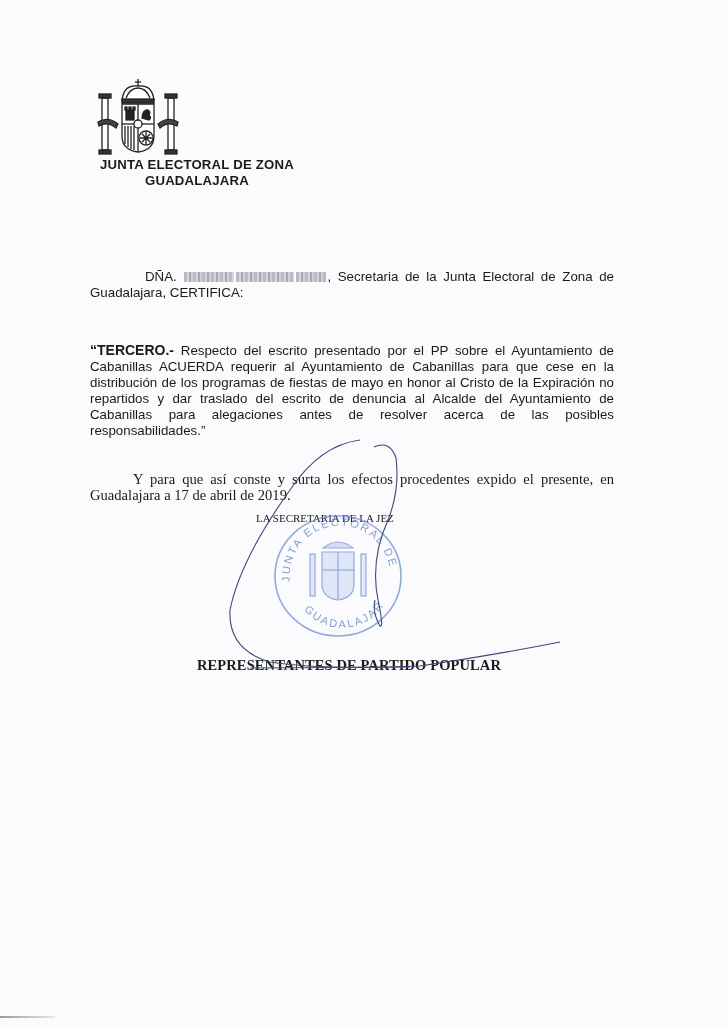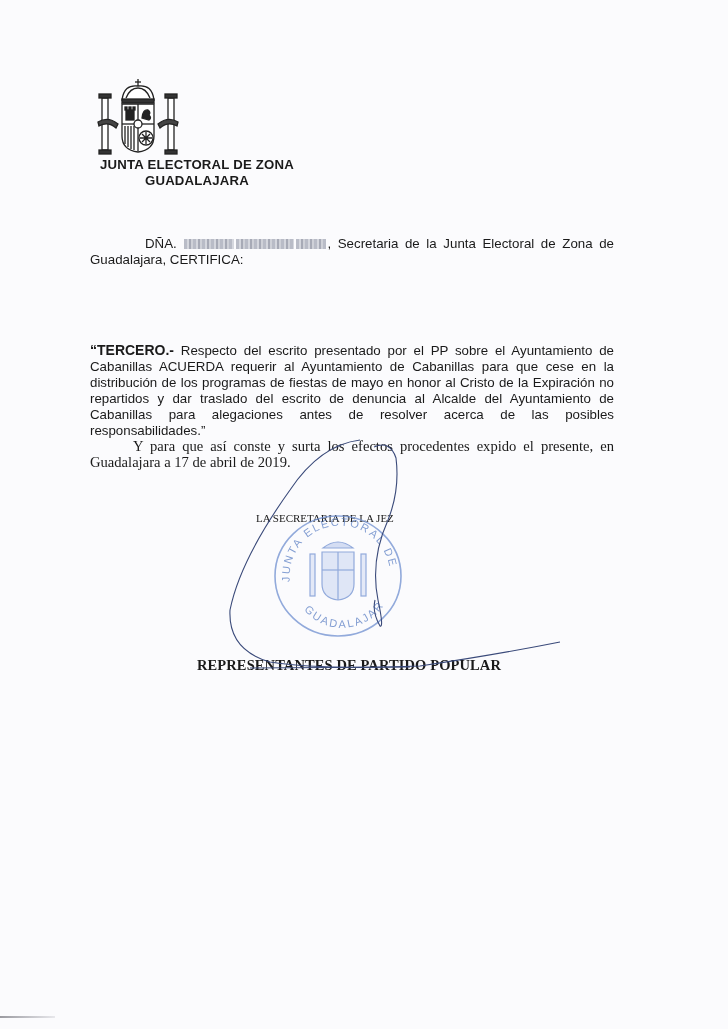"DÑA. , Secretaria de la" .para.indent { margin-top: none -> 33px }
